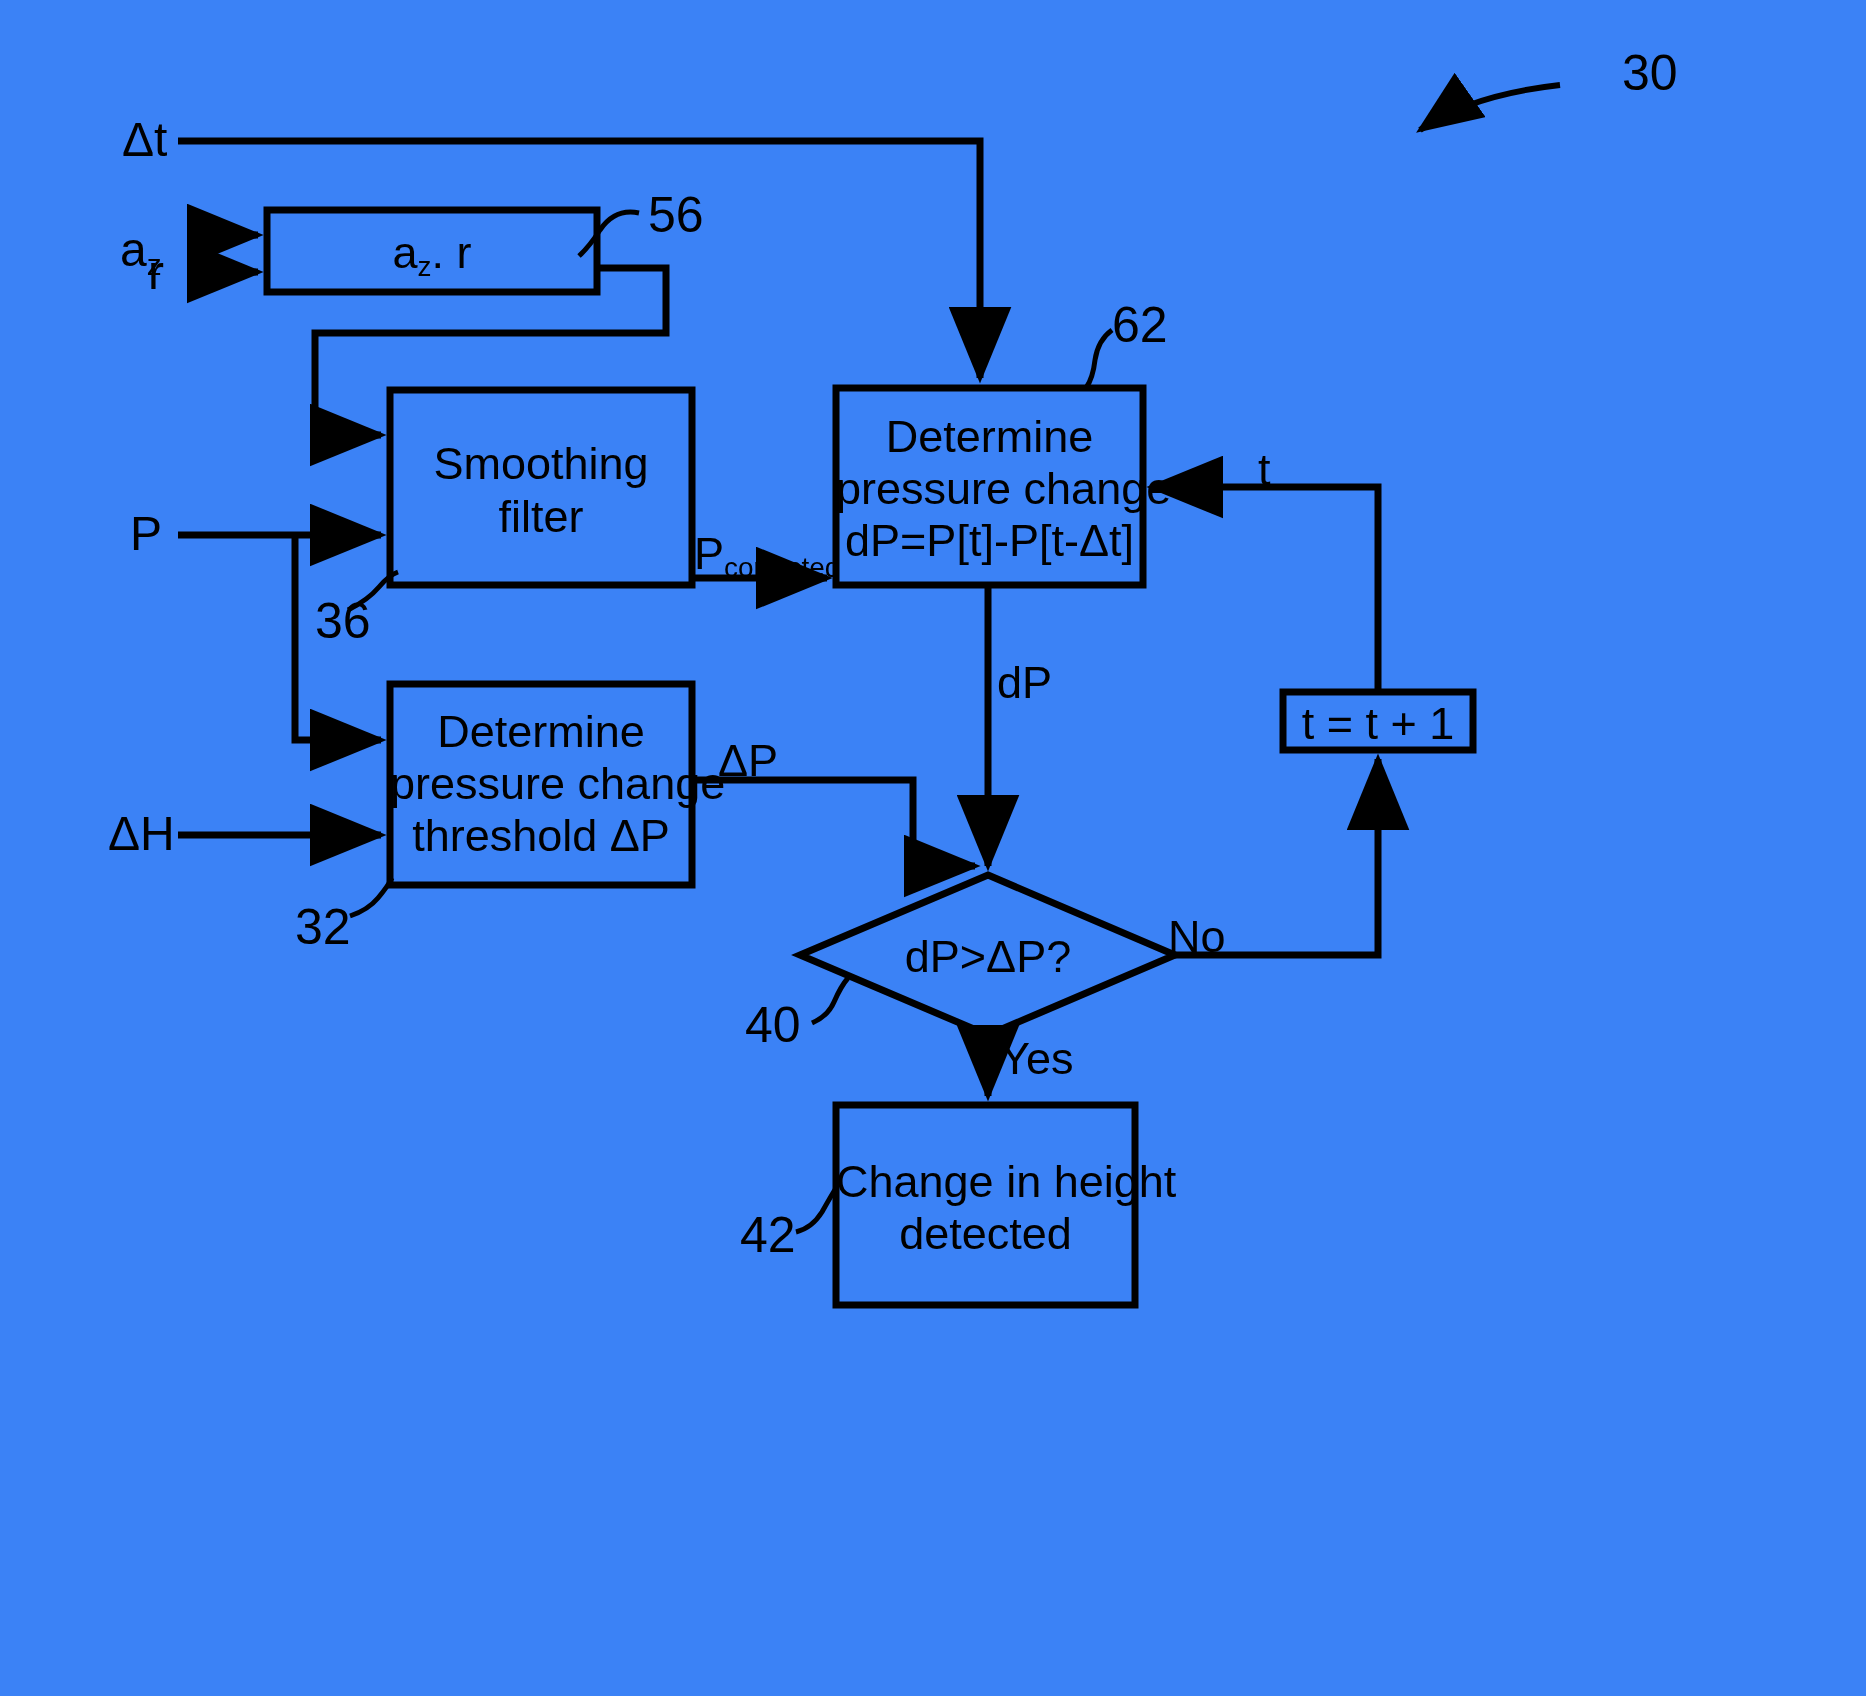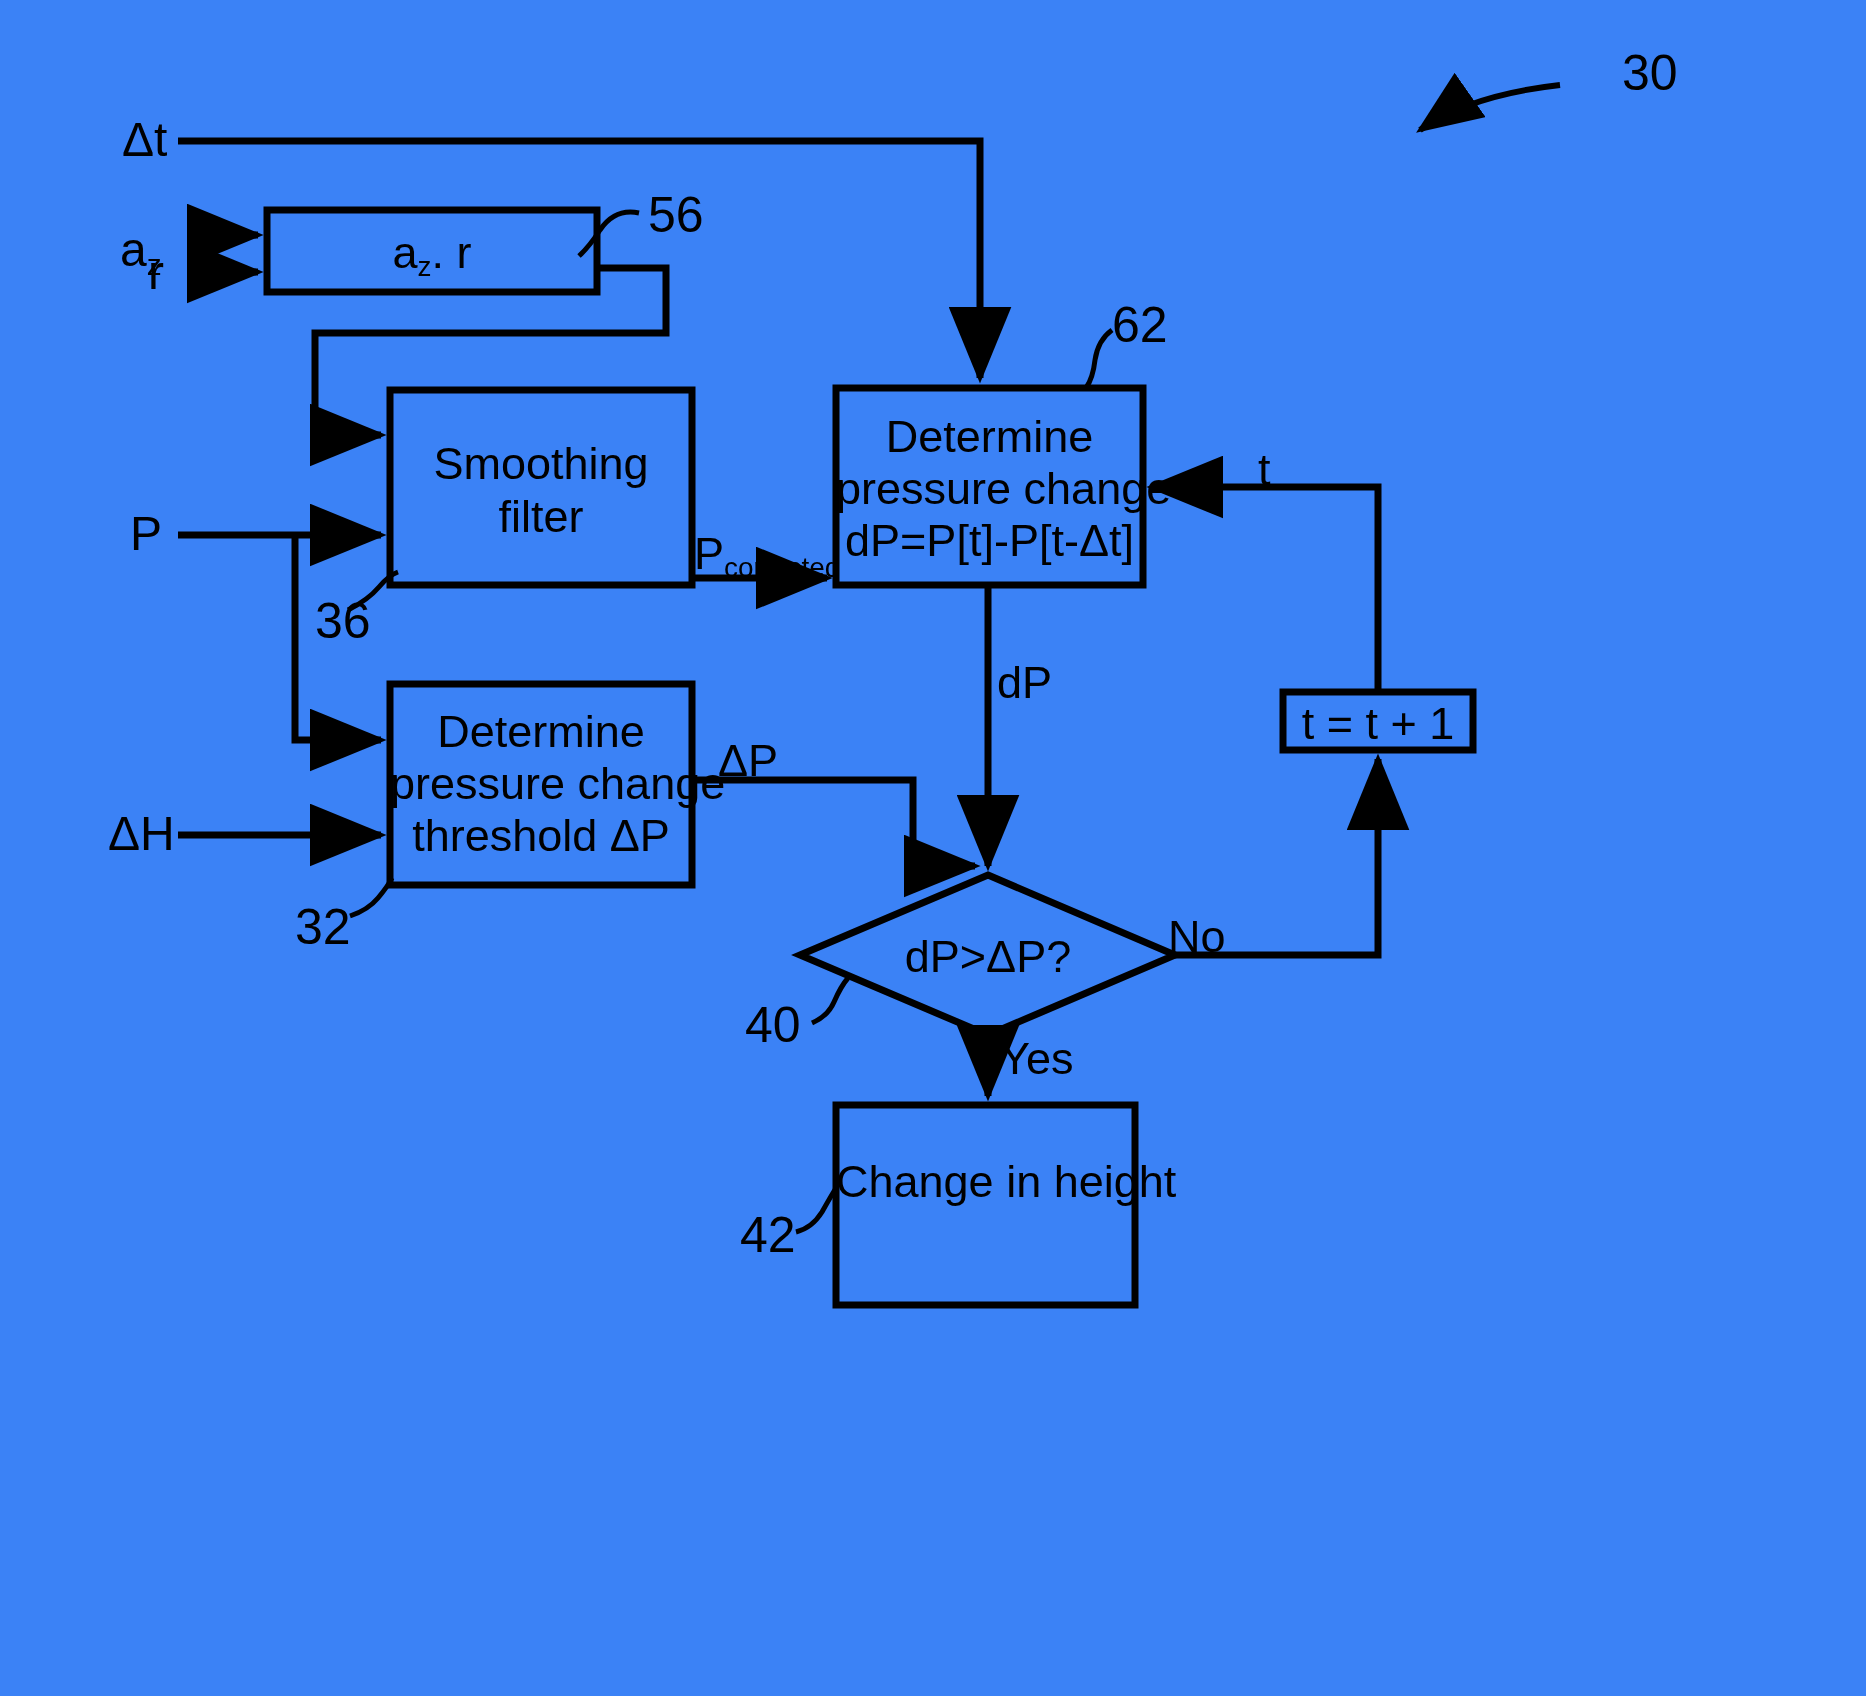"detected" div.fig-text { html: none -> <div>detected</div> }
